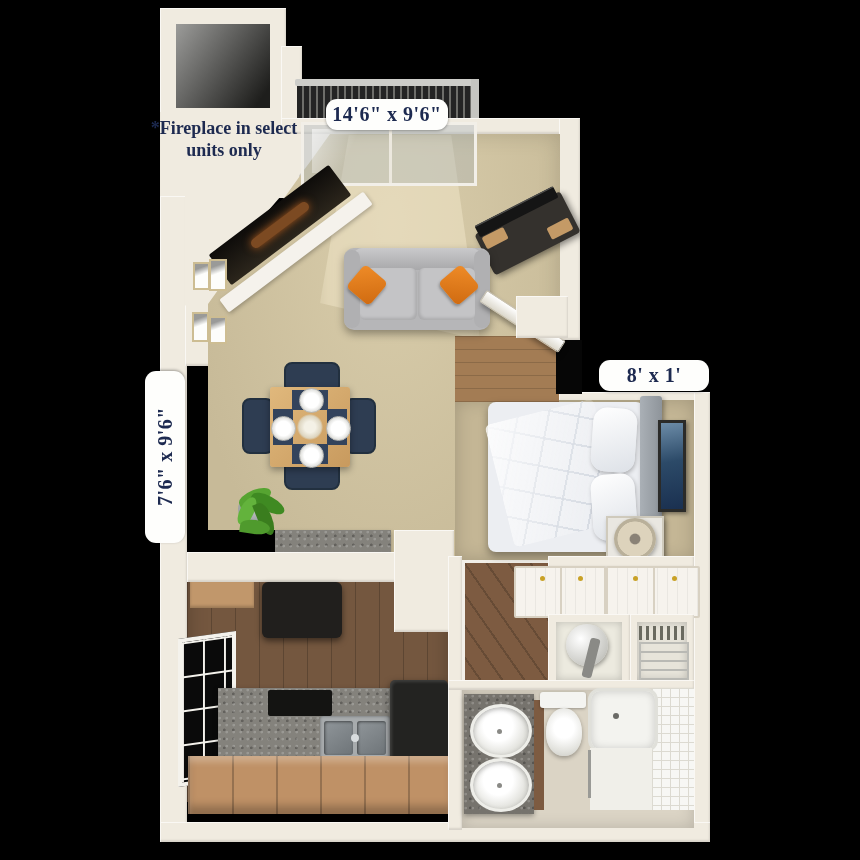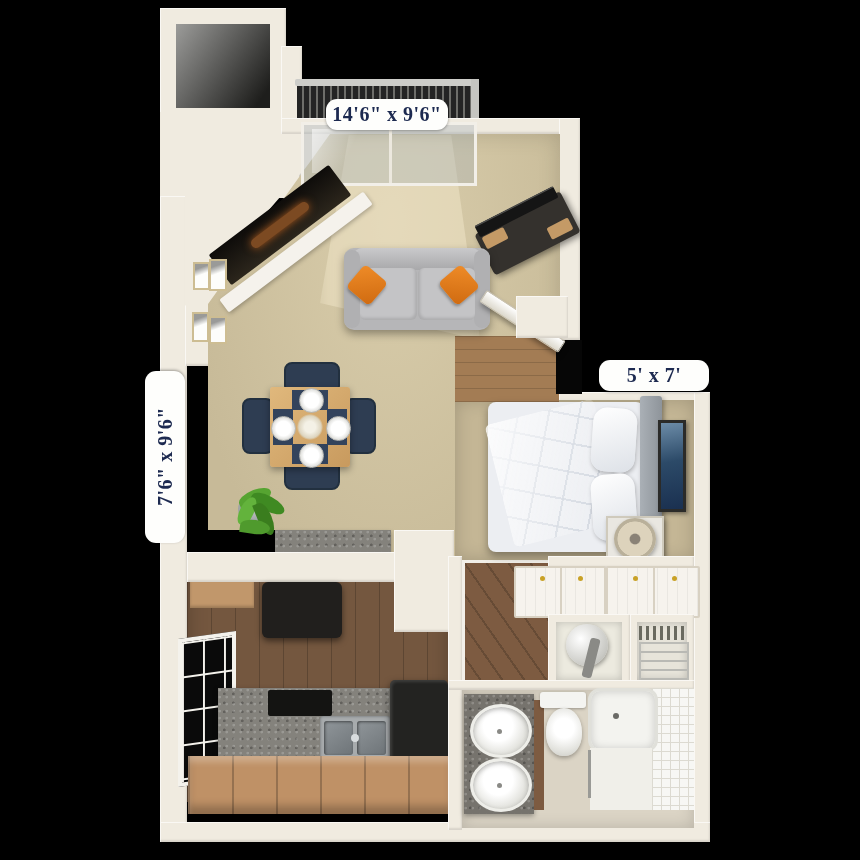"*Fireplace in select units only" div.note { html: none -> <div>*Fireplace in select units only</div> }
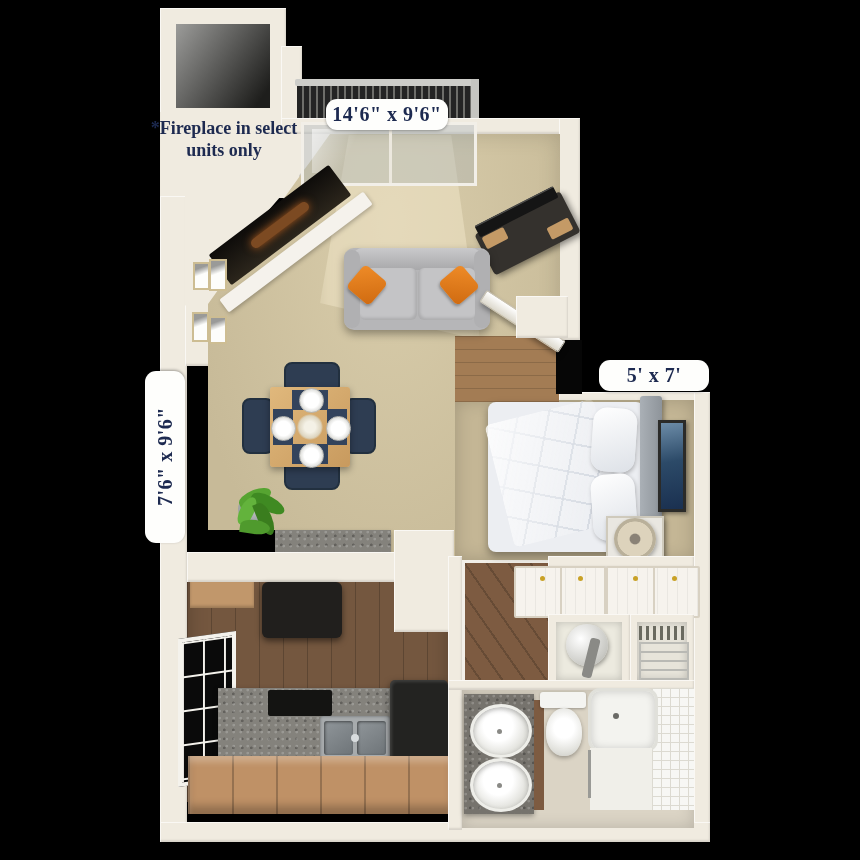"5' x 7'" span { text: 5' x 7' -> 8' x 1' }
